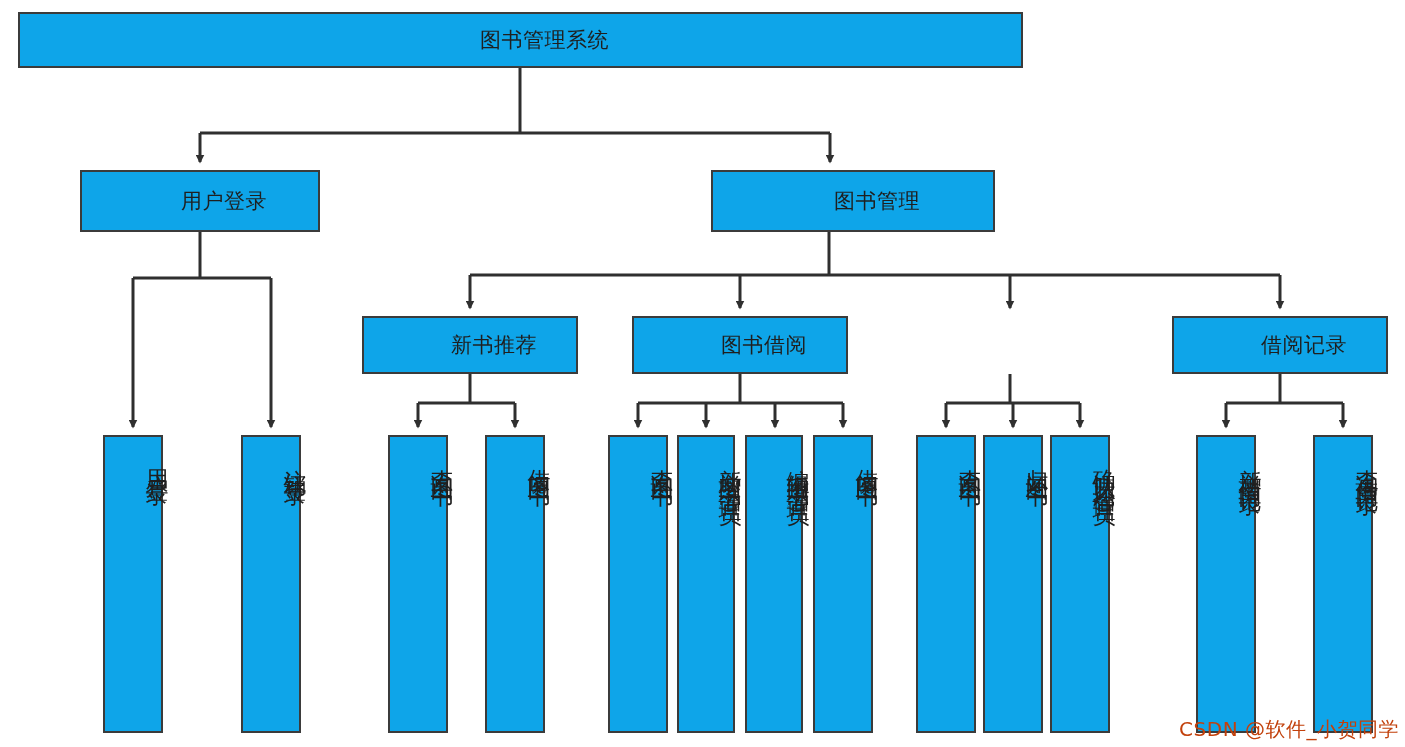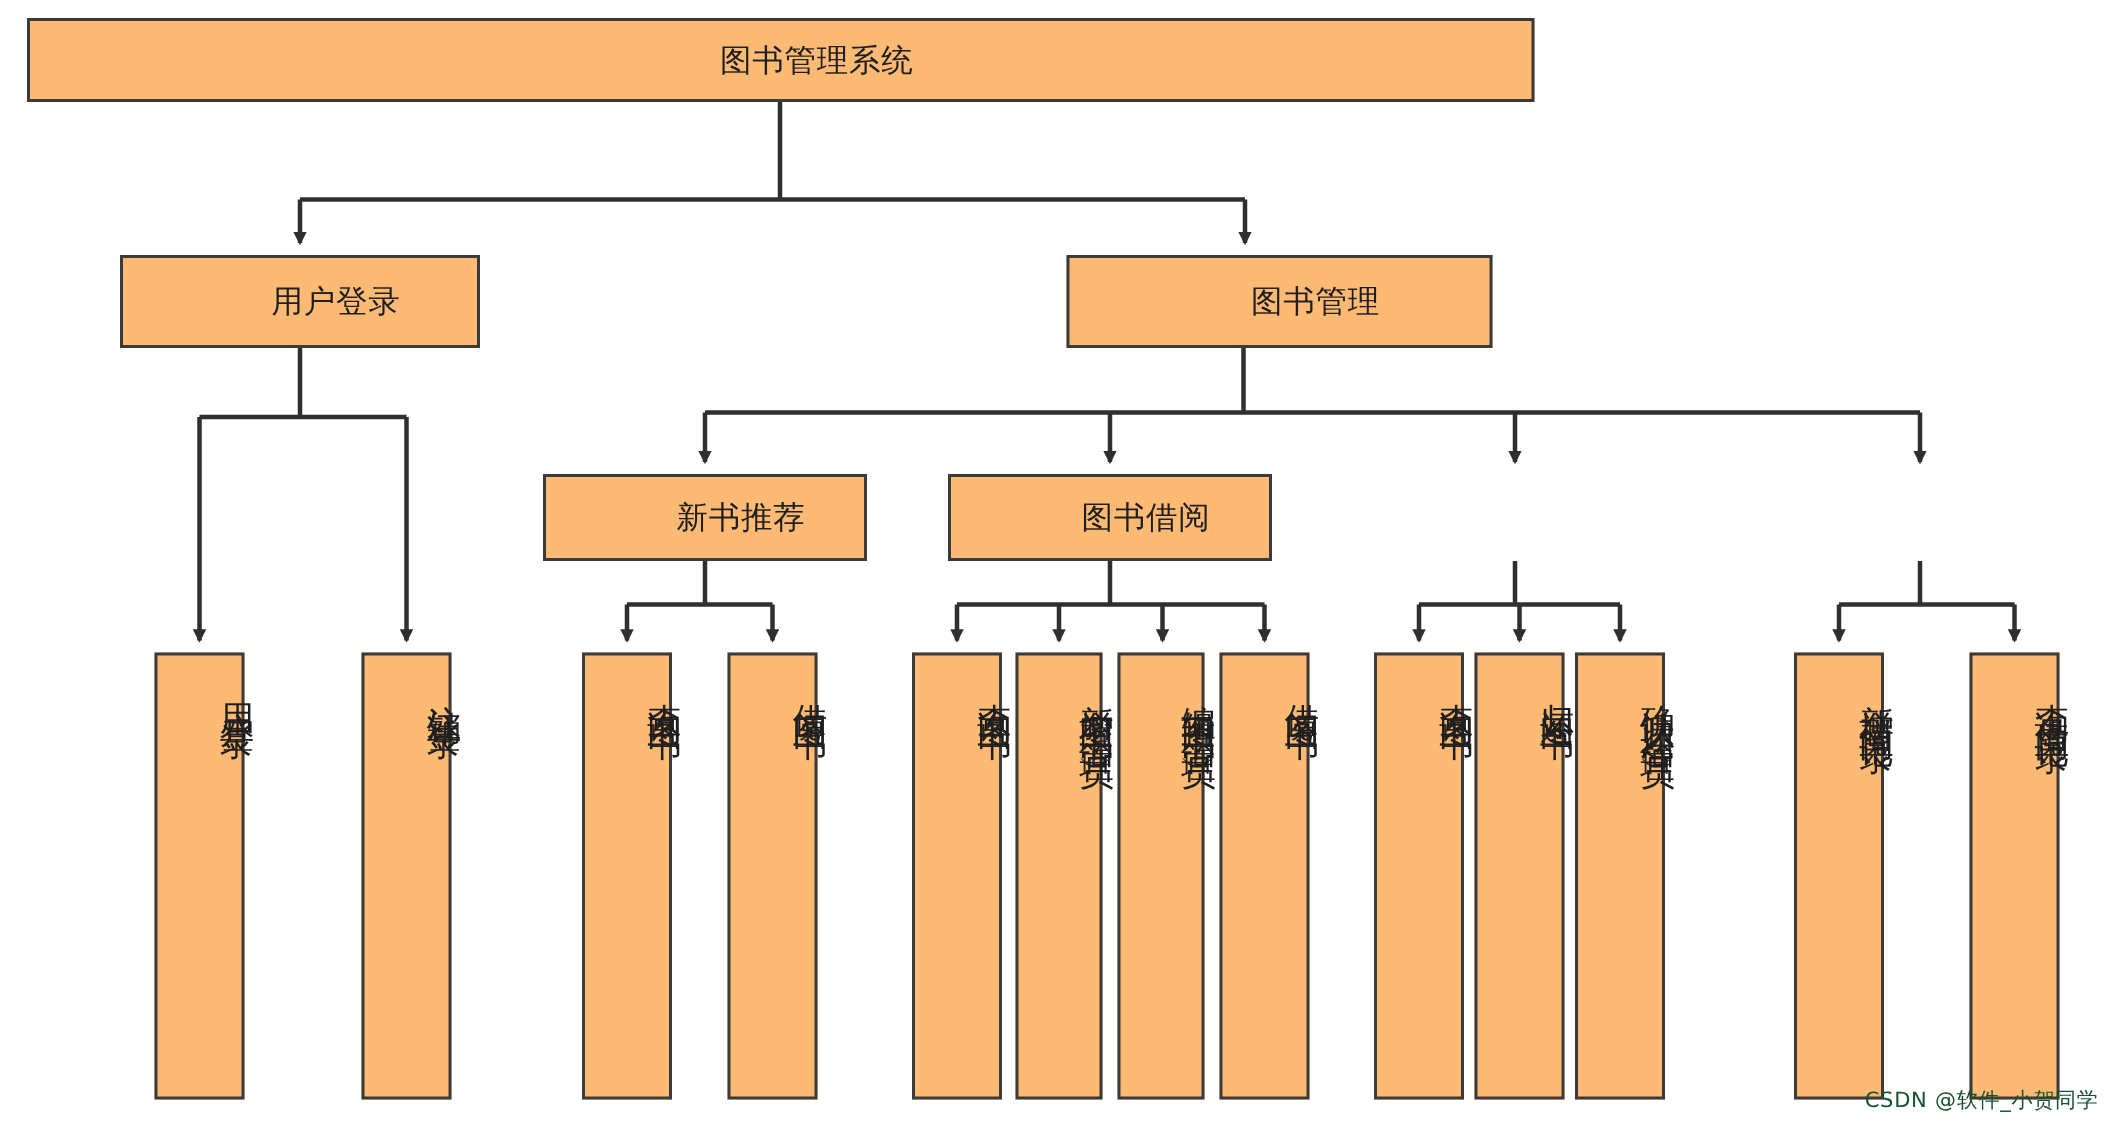"图书管理系统" .node { background: #fdba74 -> #0ea5e9 }
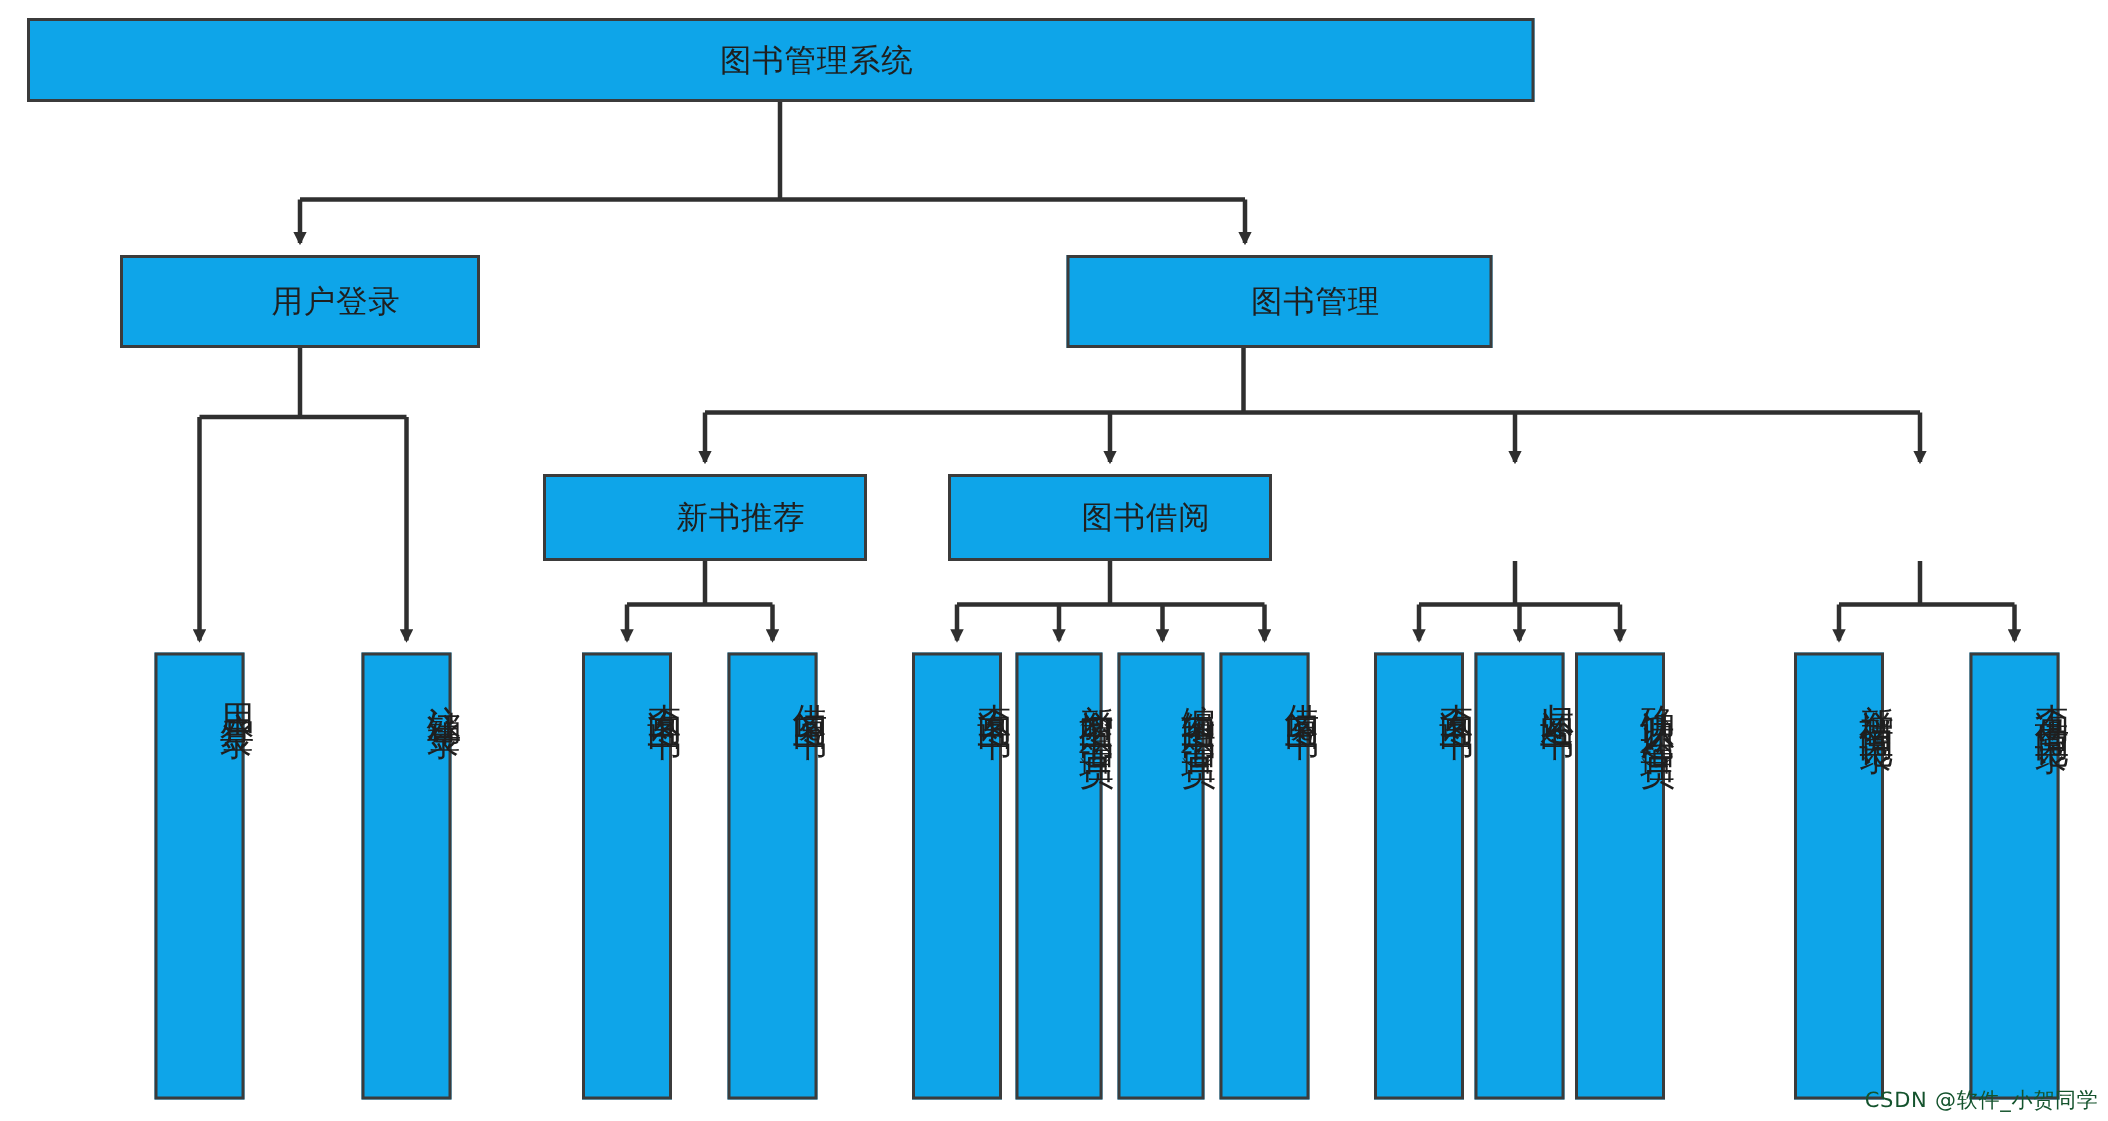"借阅记录" div.node { html: none -> <div> <span>借阅记录</span> </div> }
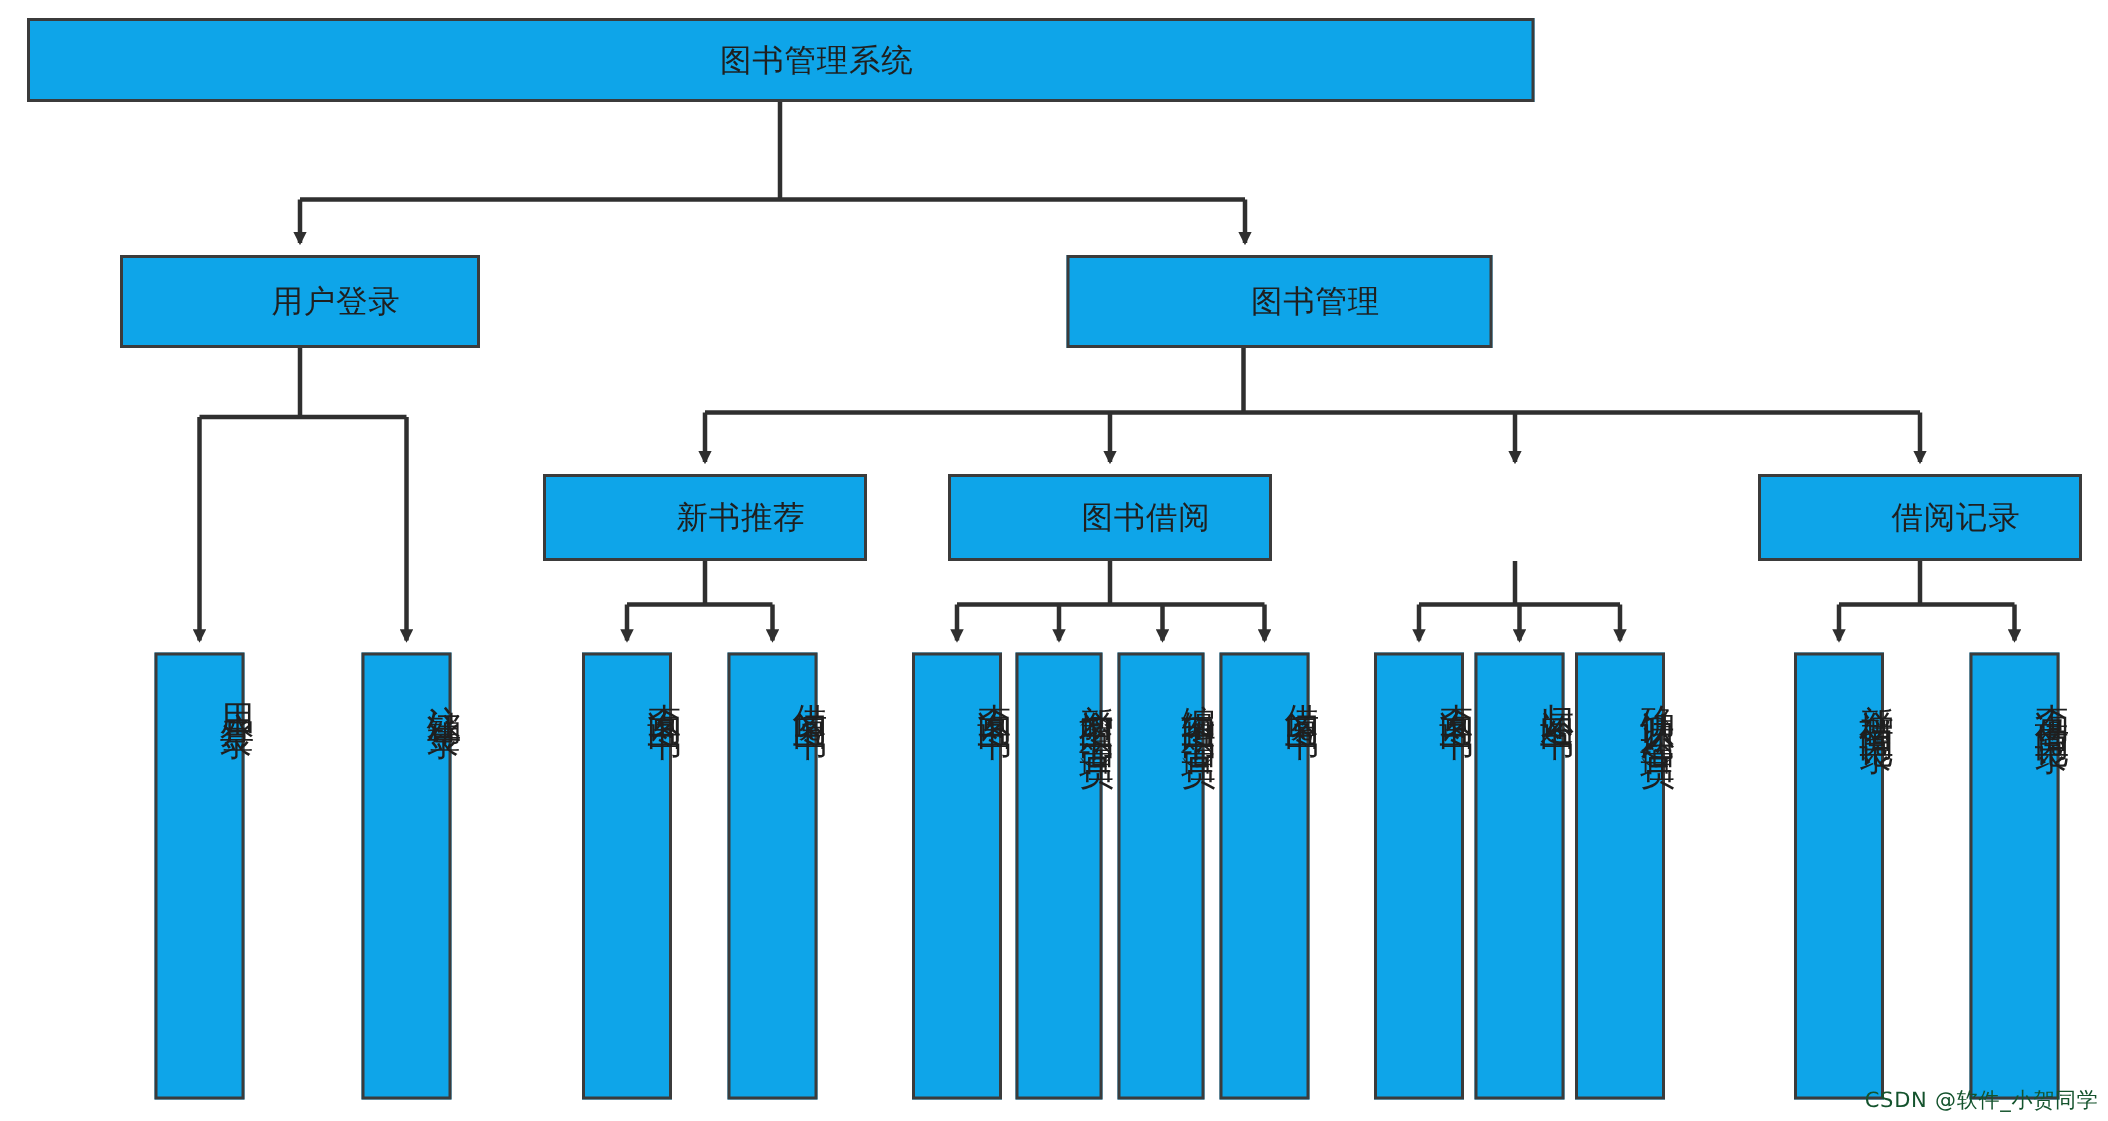"CSDN @软件_小贺同学" #watermark { color: #14532d -> #c2410c; font-size: 14px -> 20px }
